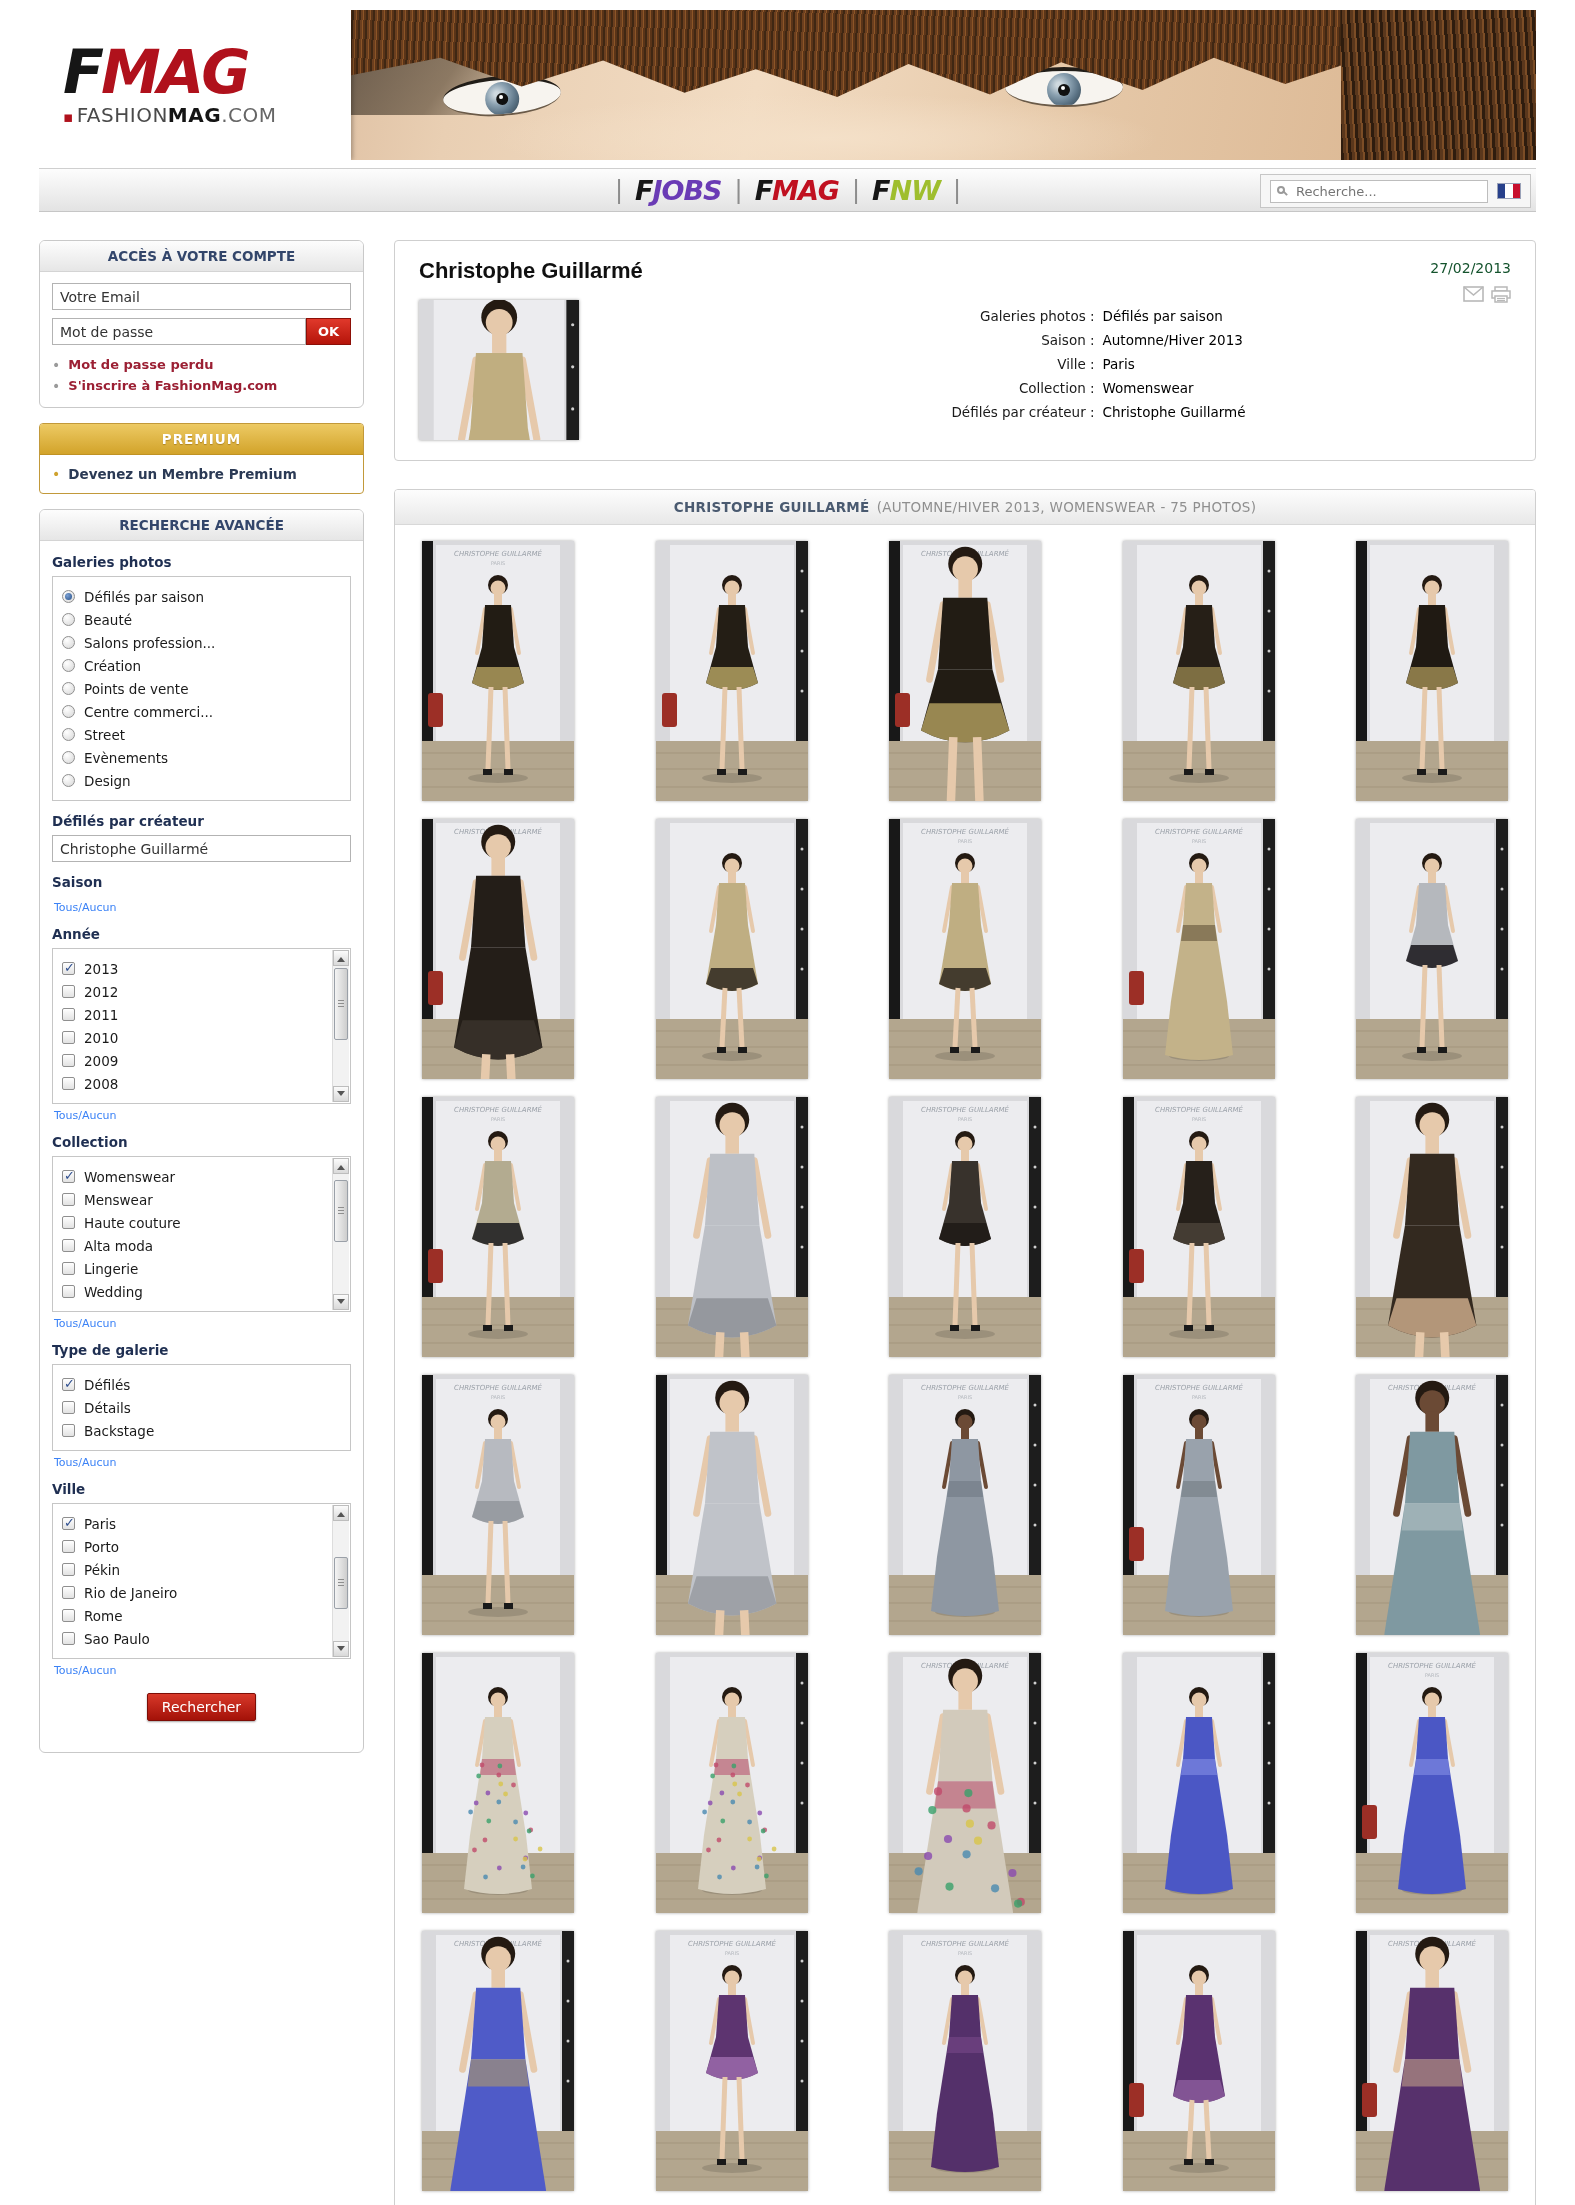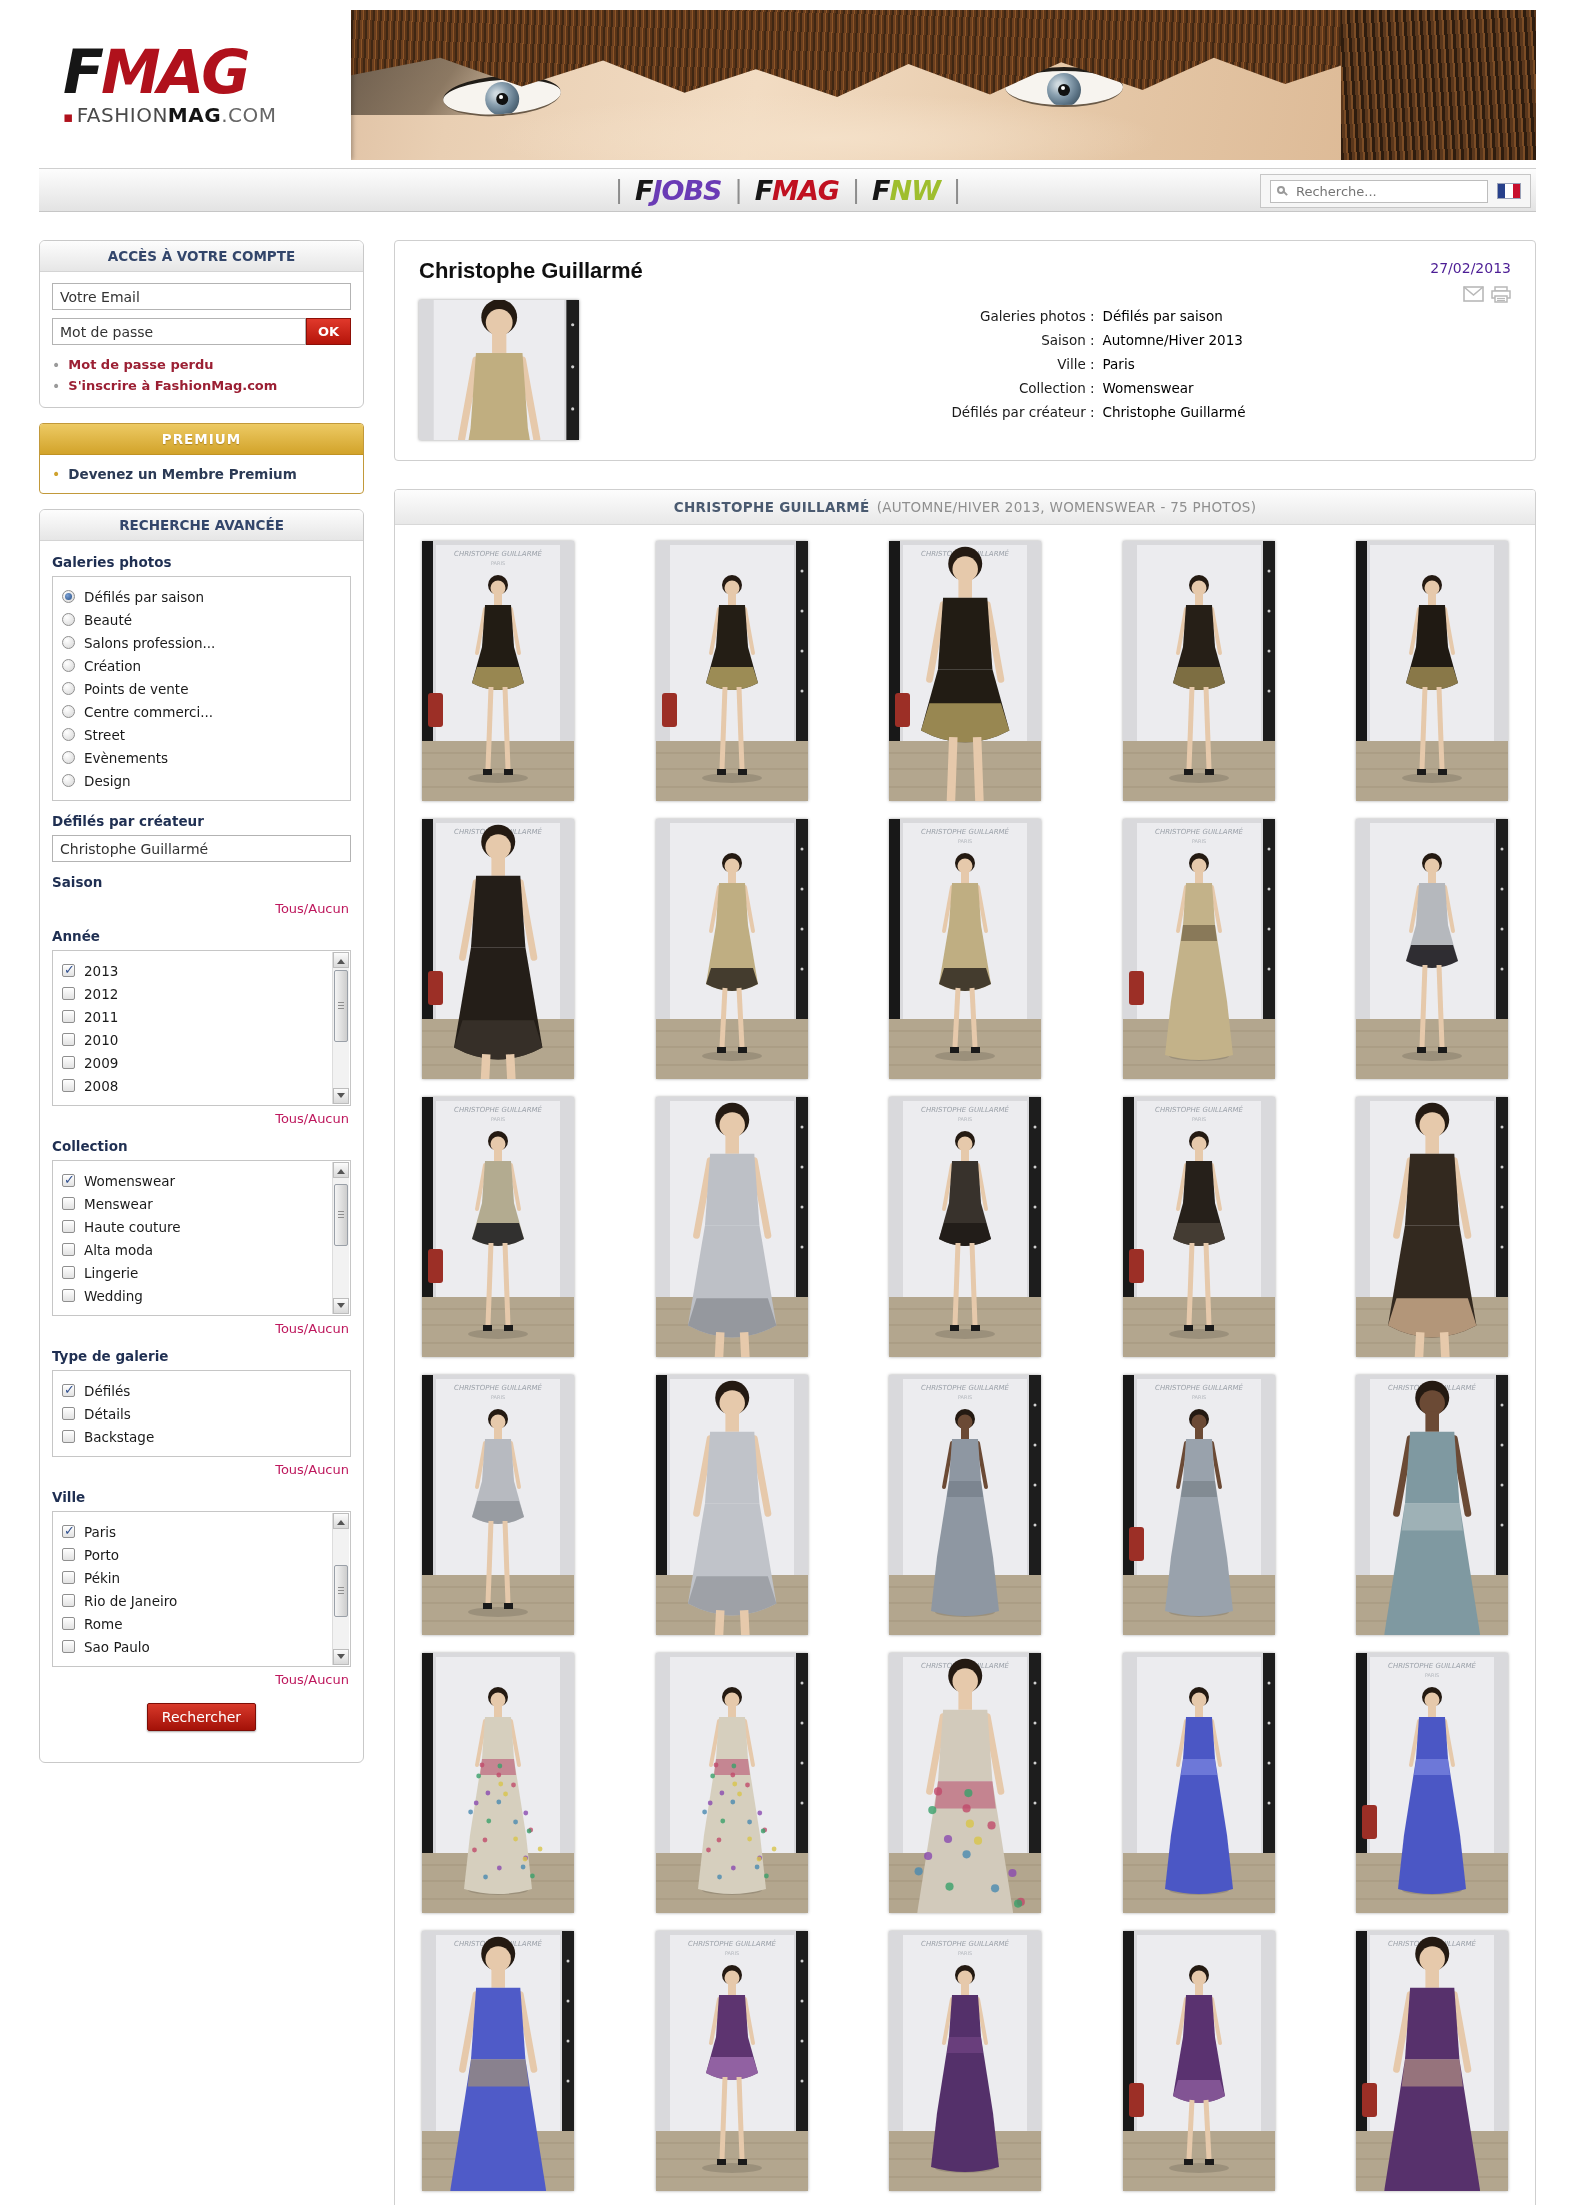"27/02/2013" .adate { color: #4c1d95 -> #14532d }
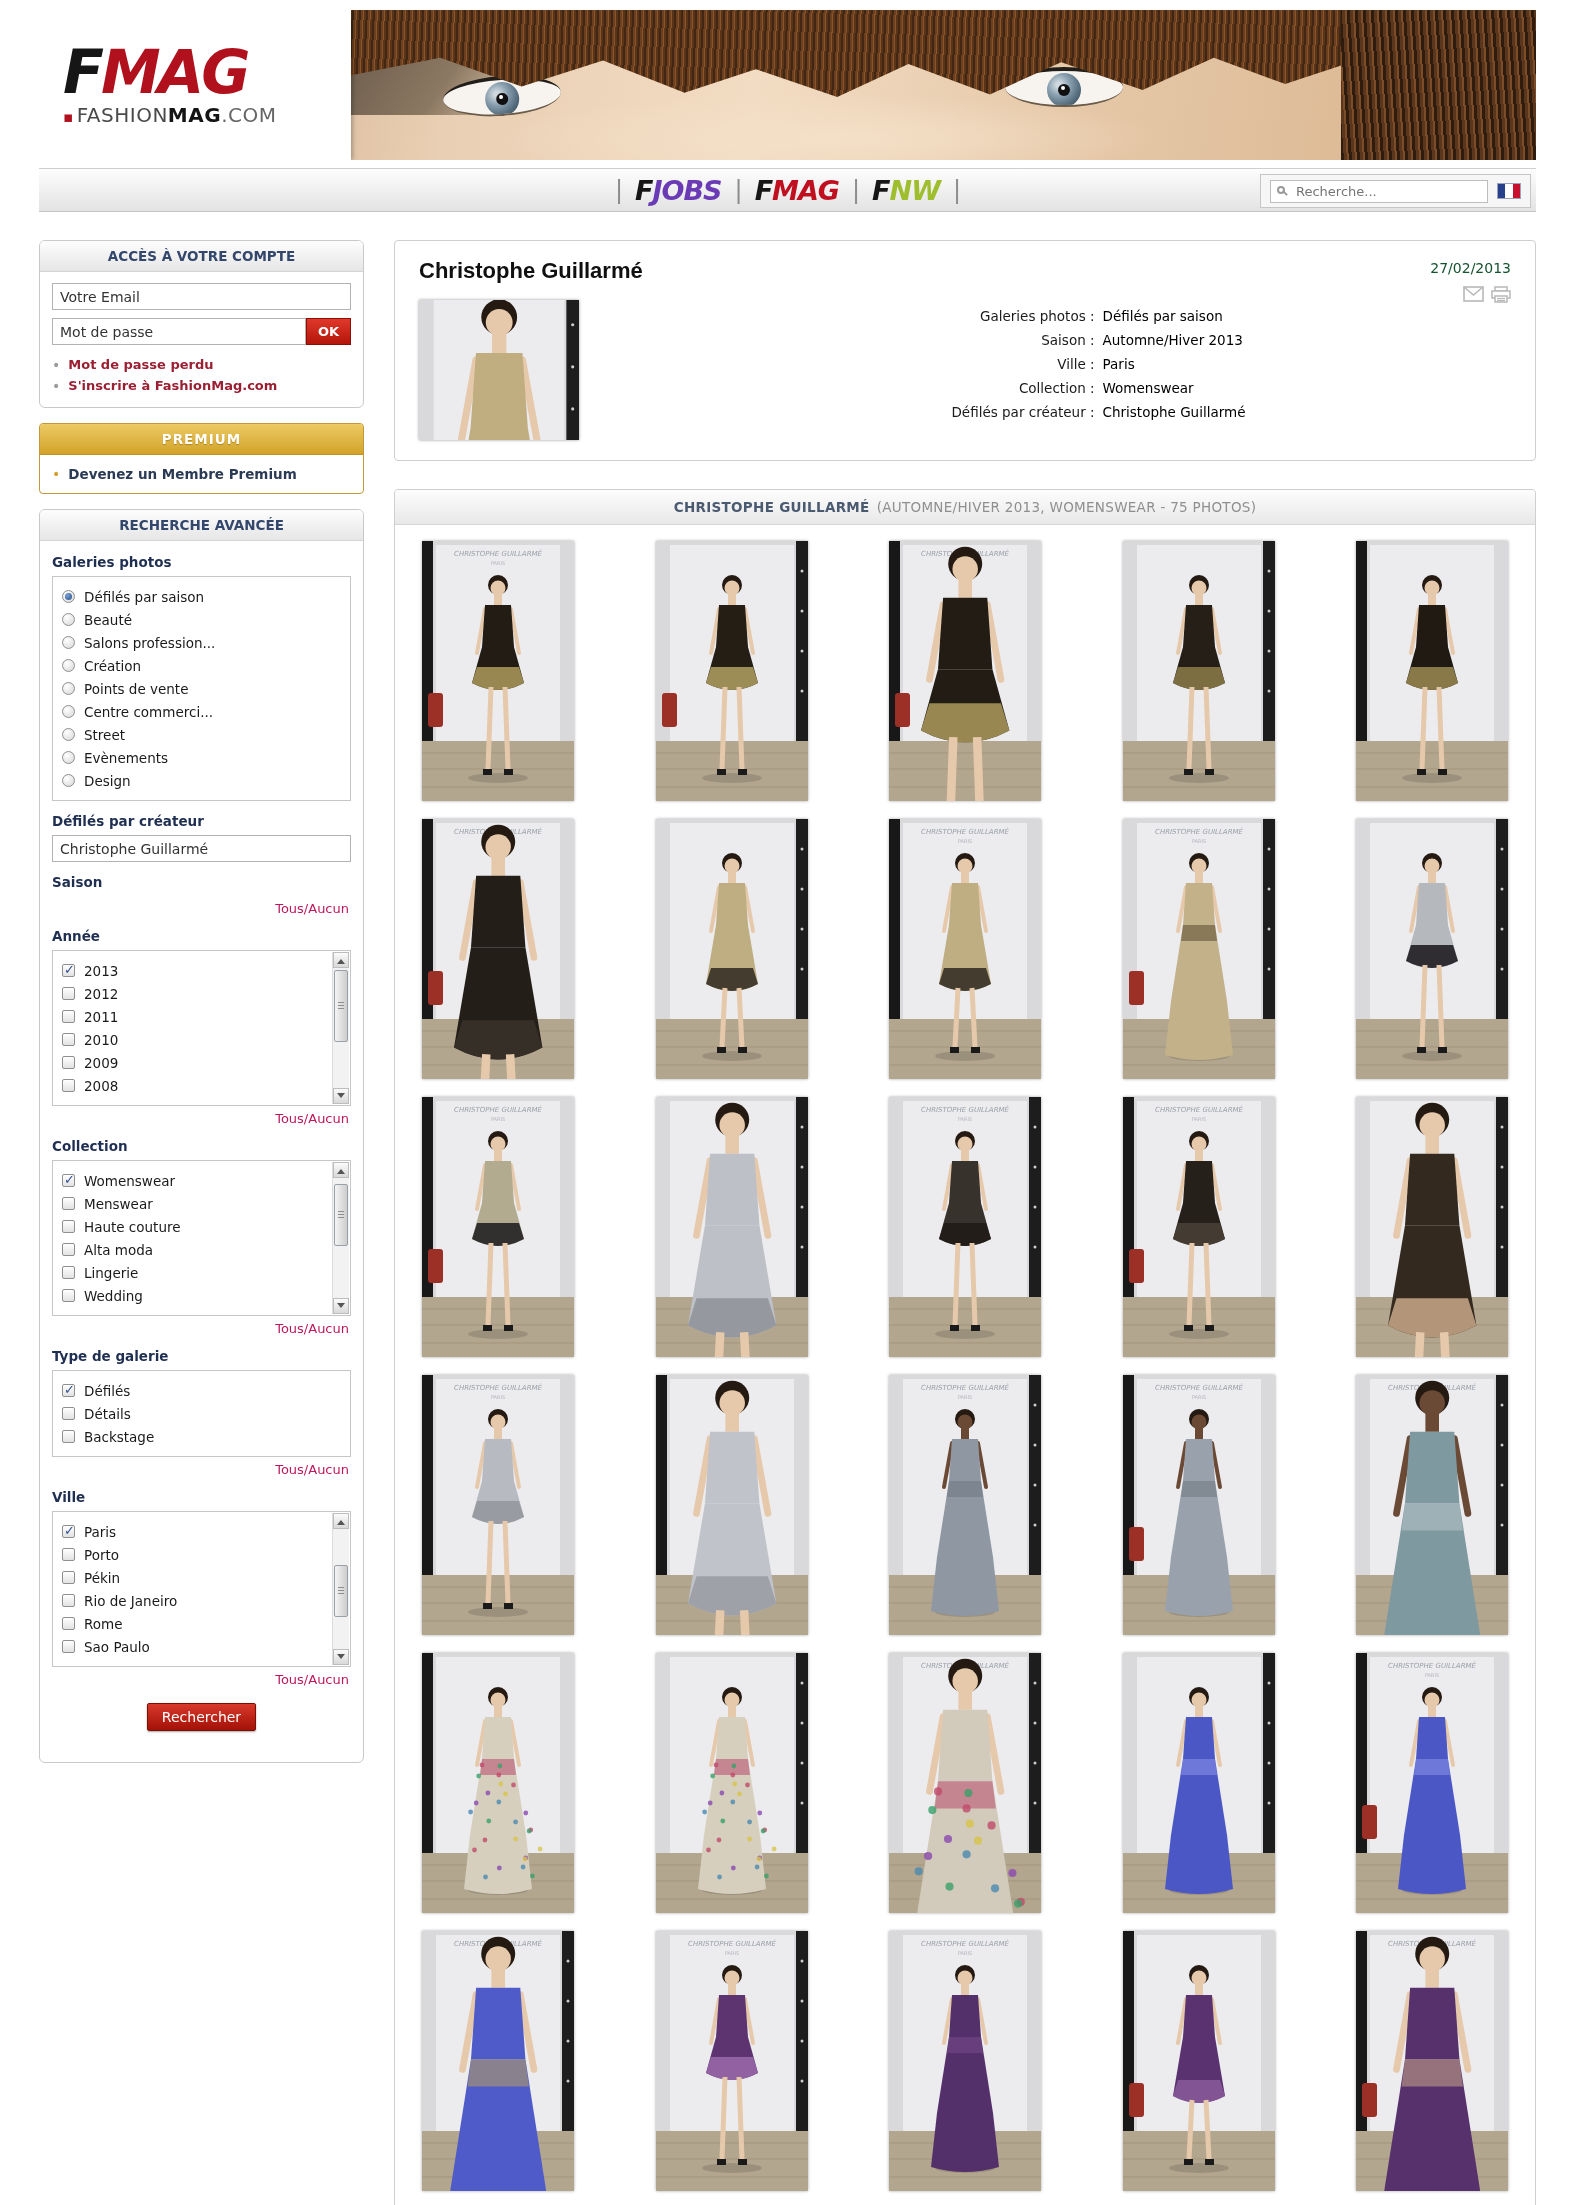"Tous/Aucun" .toggle { color: #be185d -> #3b82f6; font-size: 13px -> 11px; text-align: right -> none }
